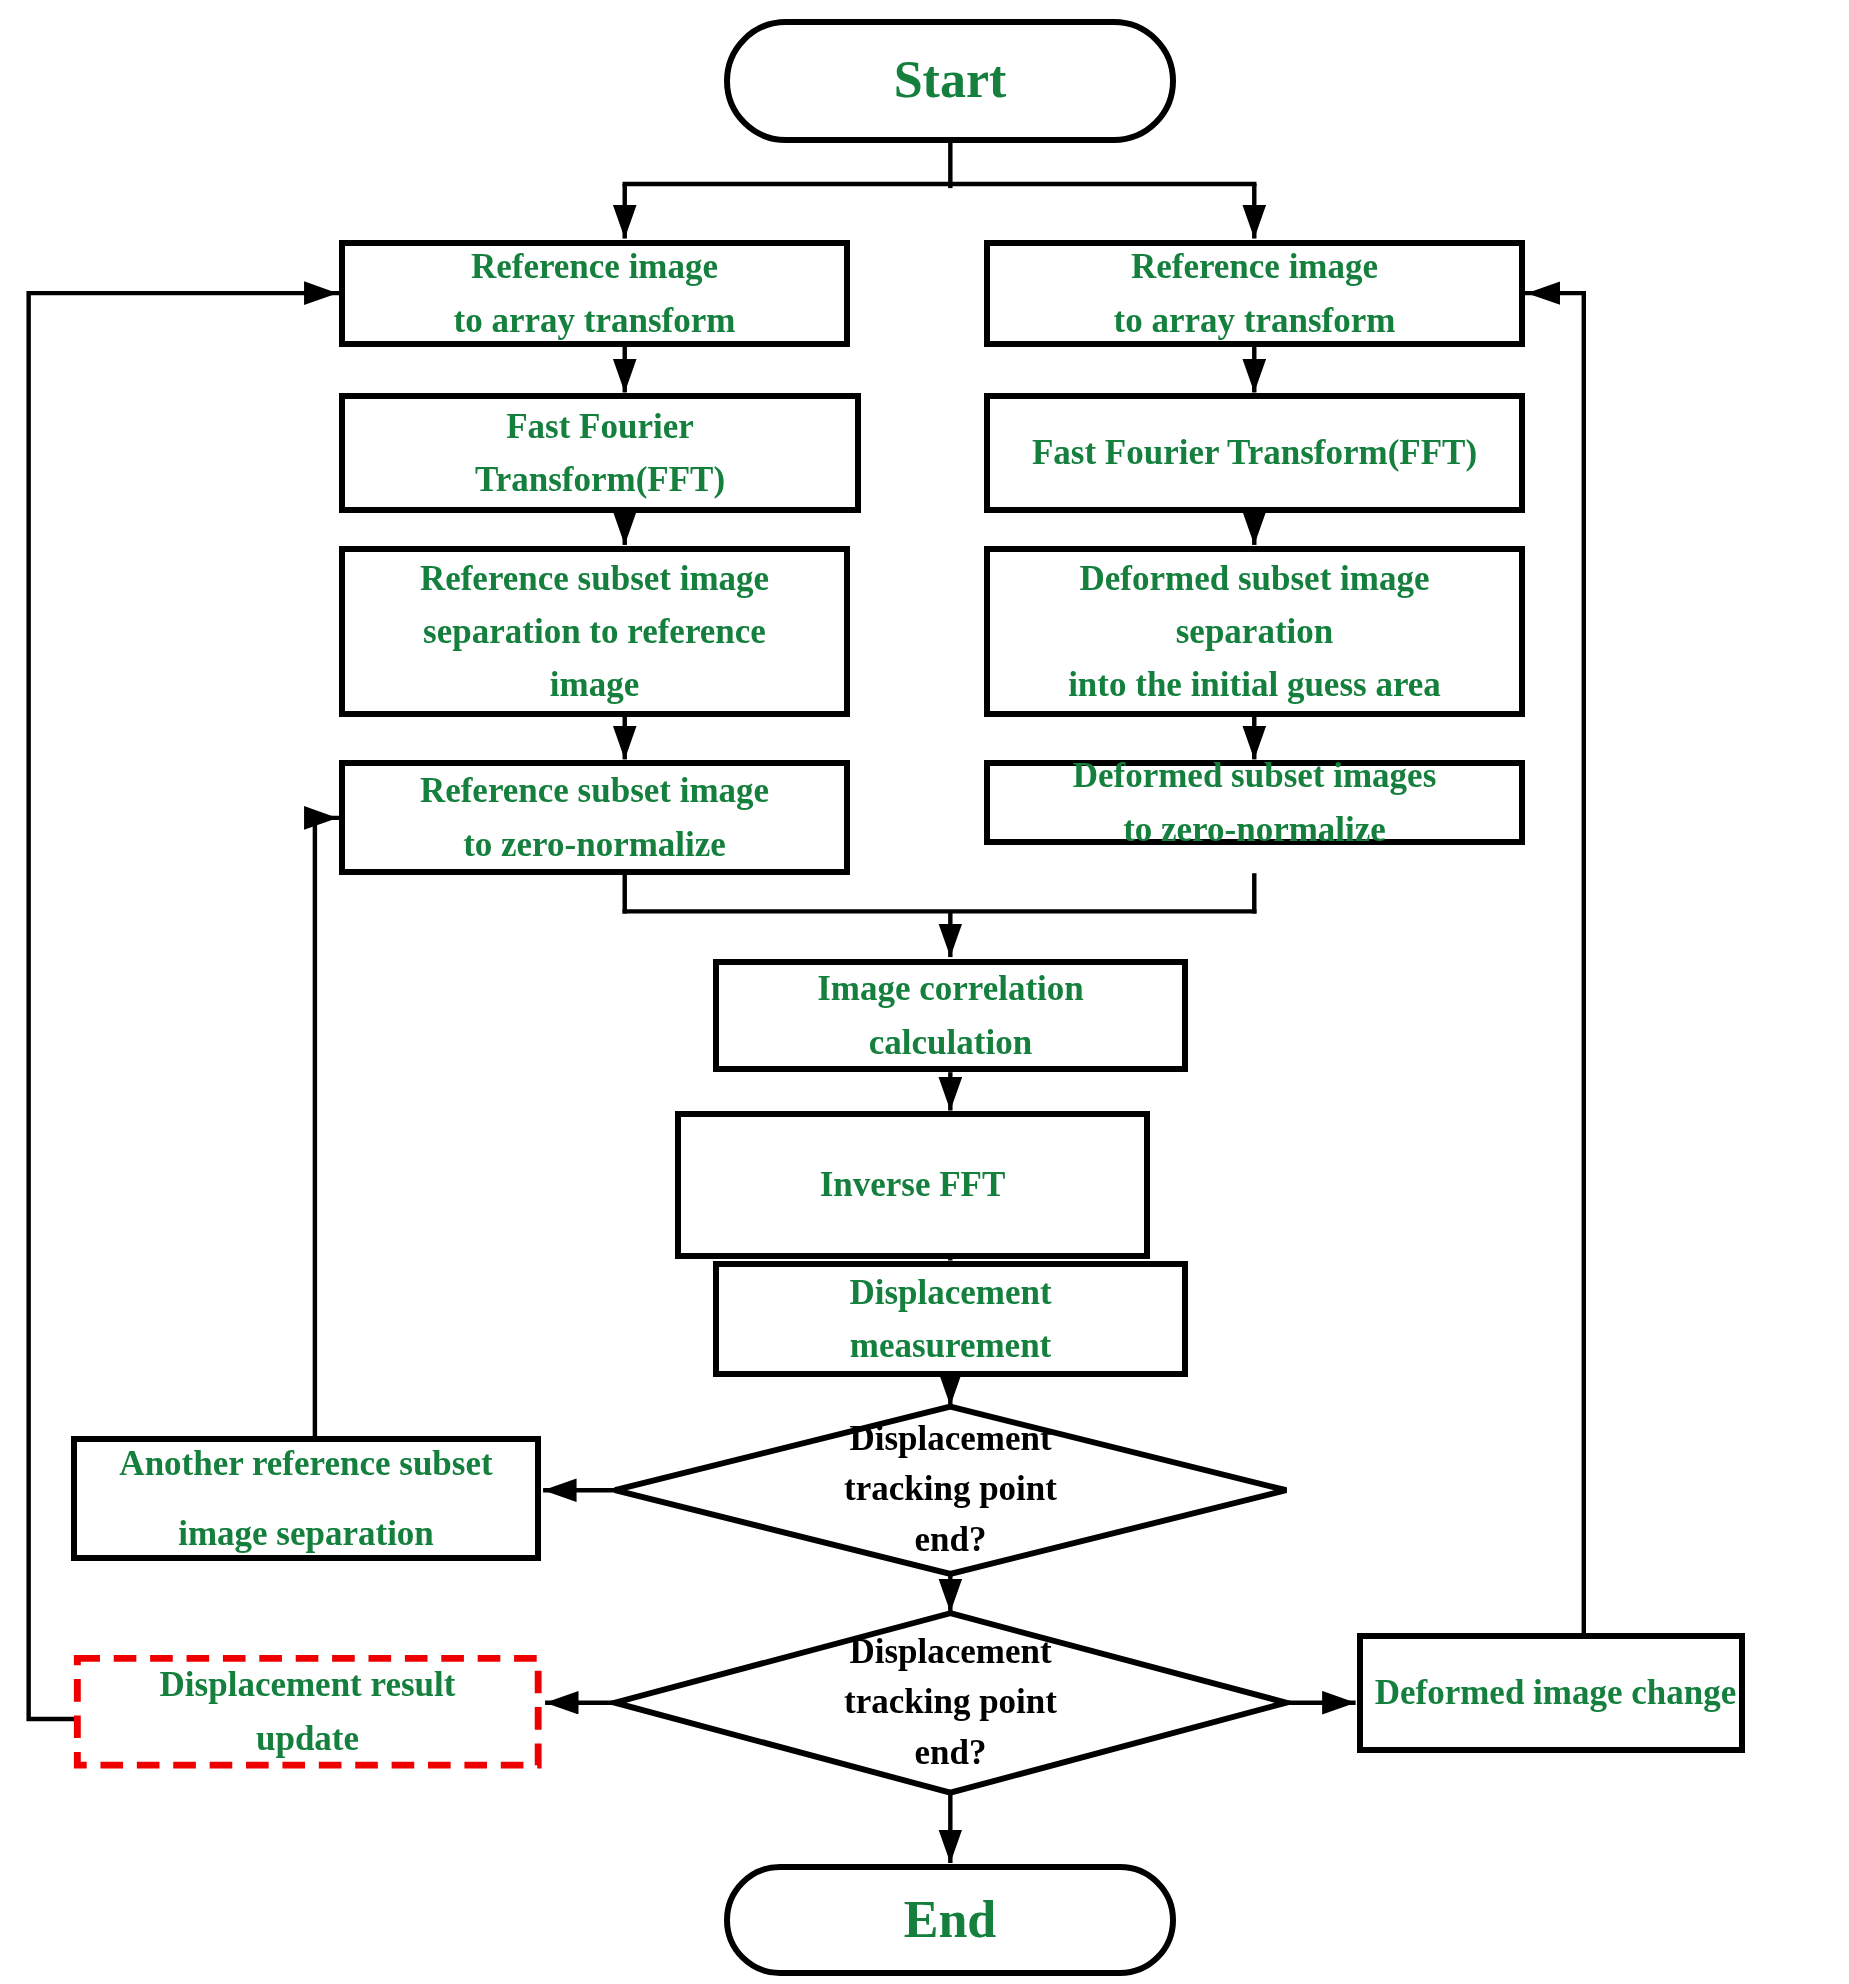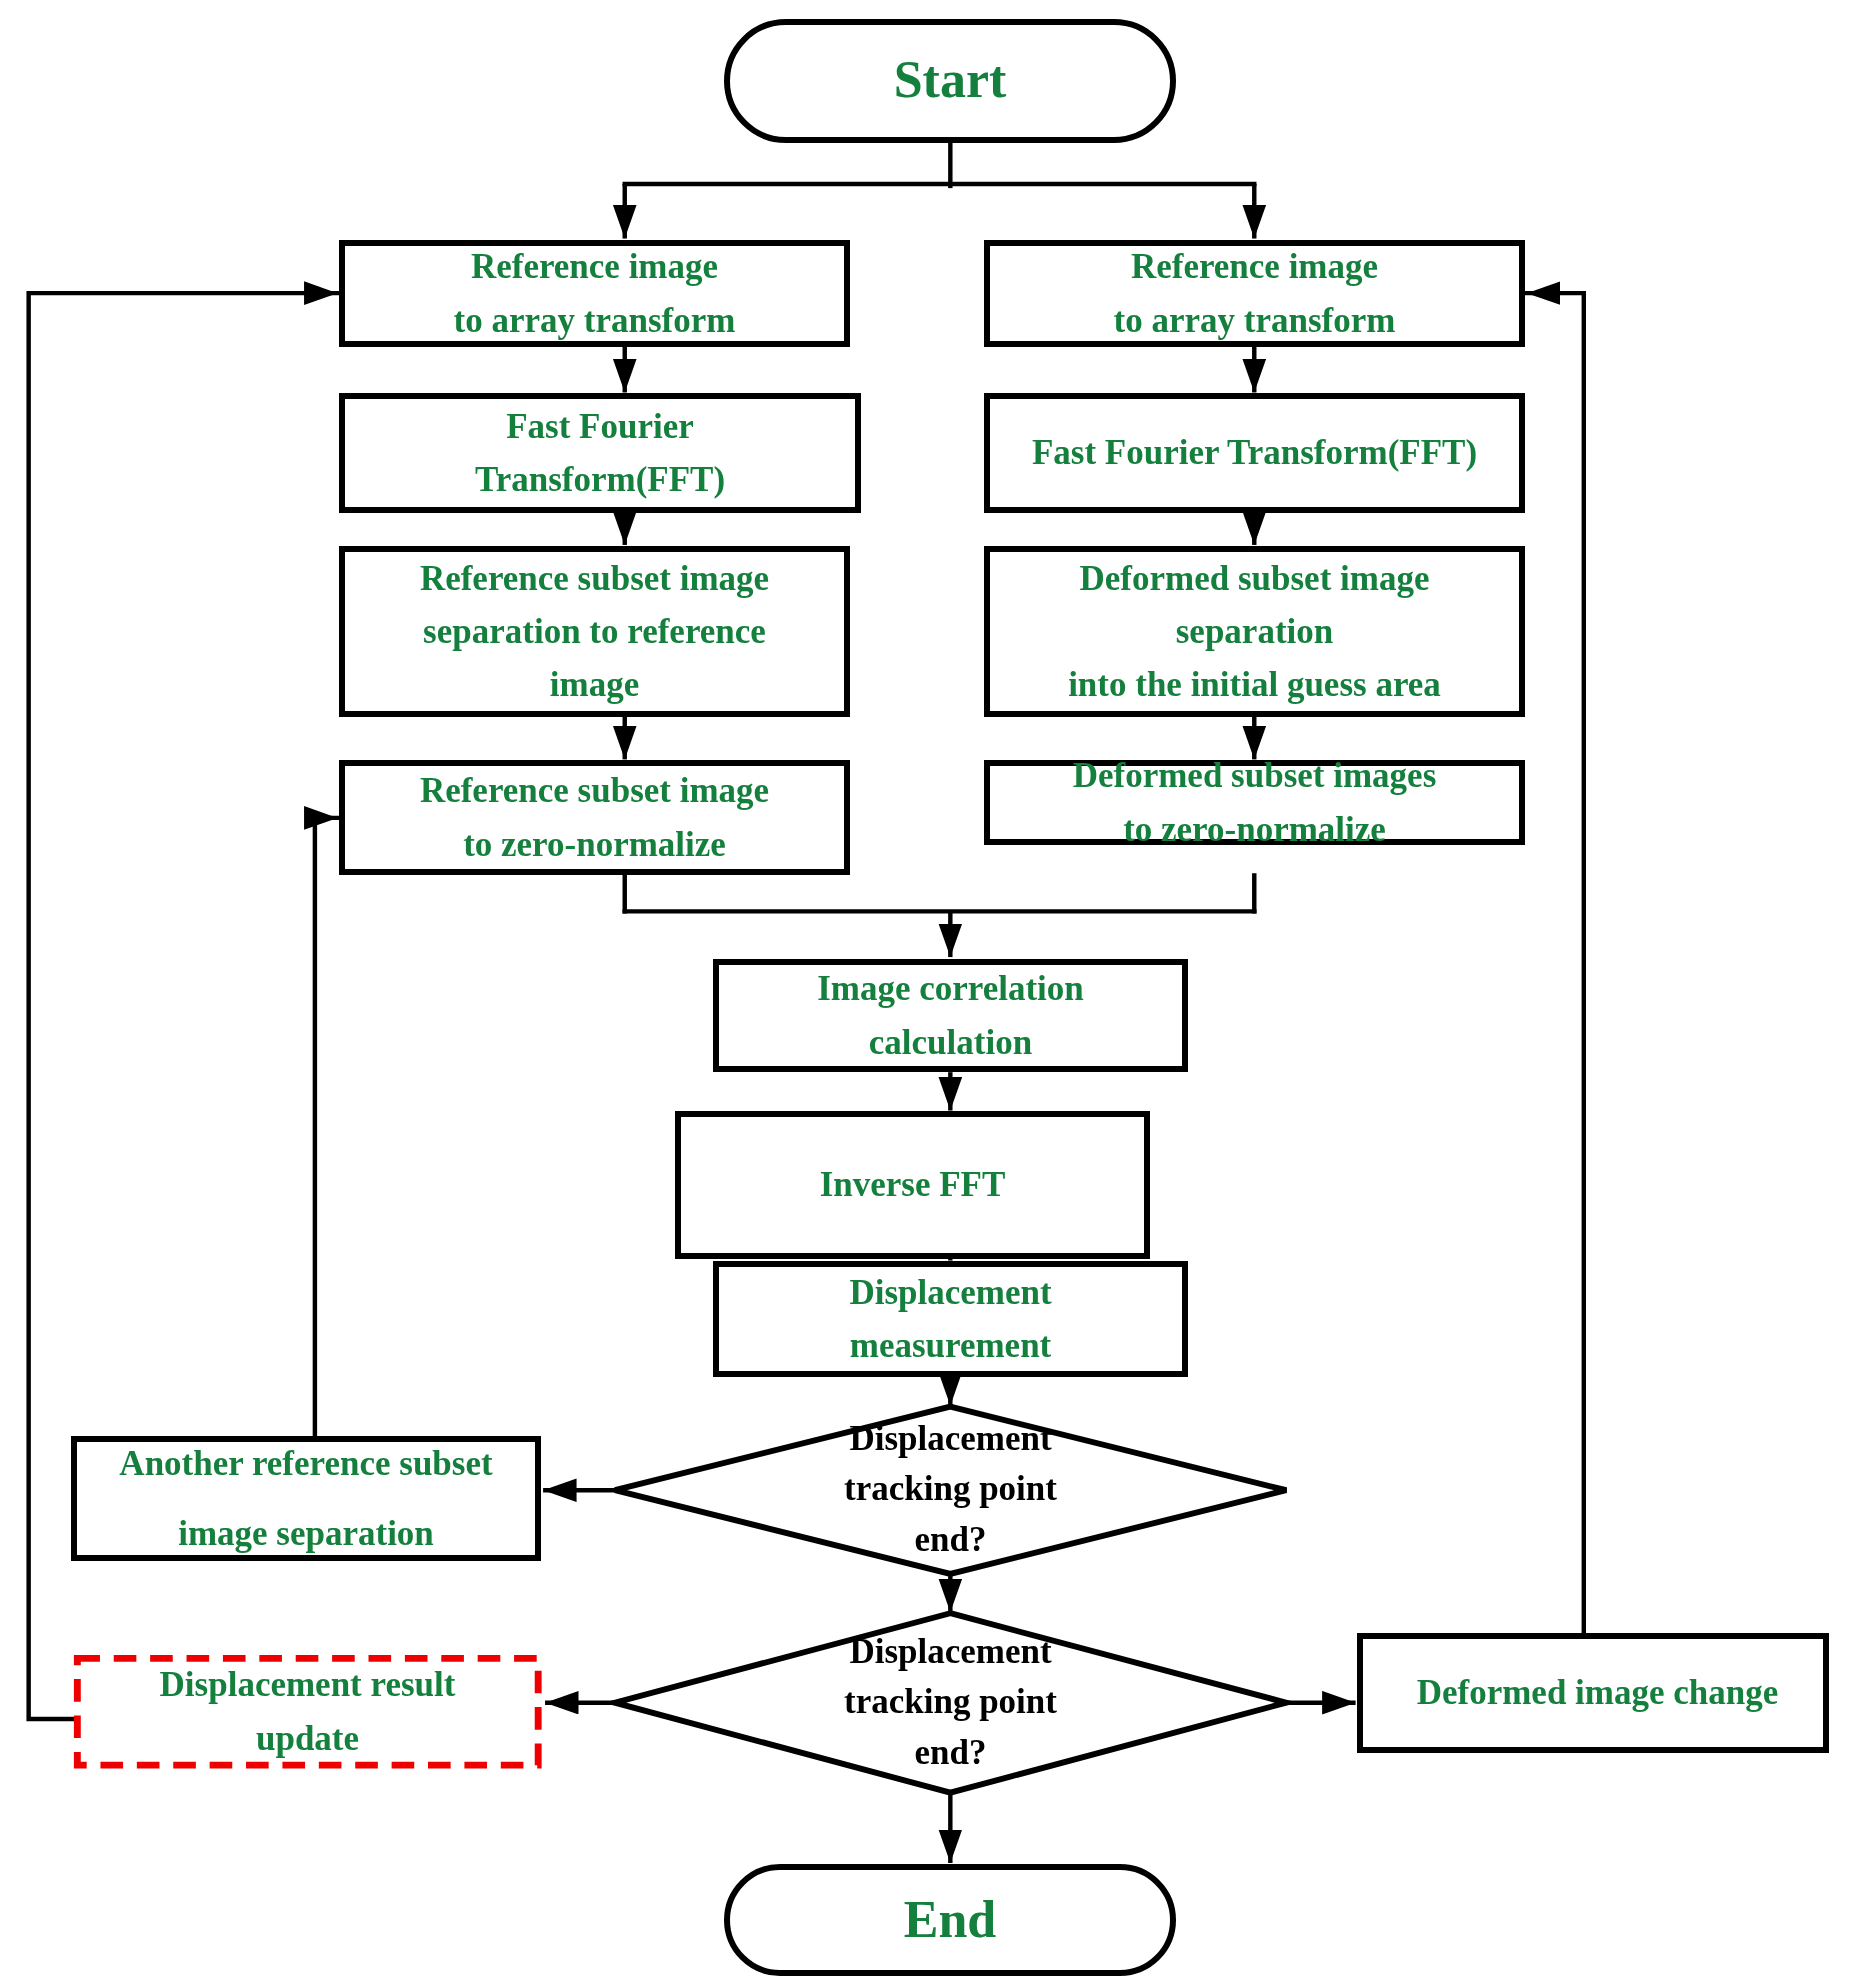"Deformed image change" div.node { width: 472px -> 388px }
